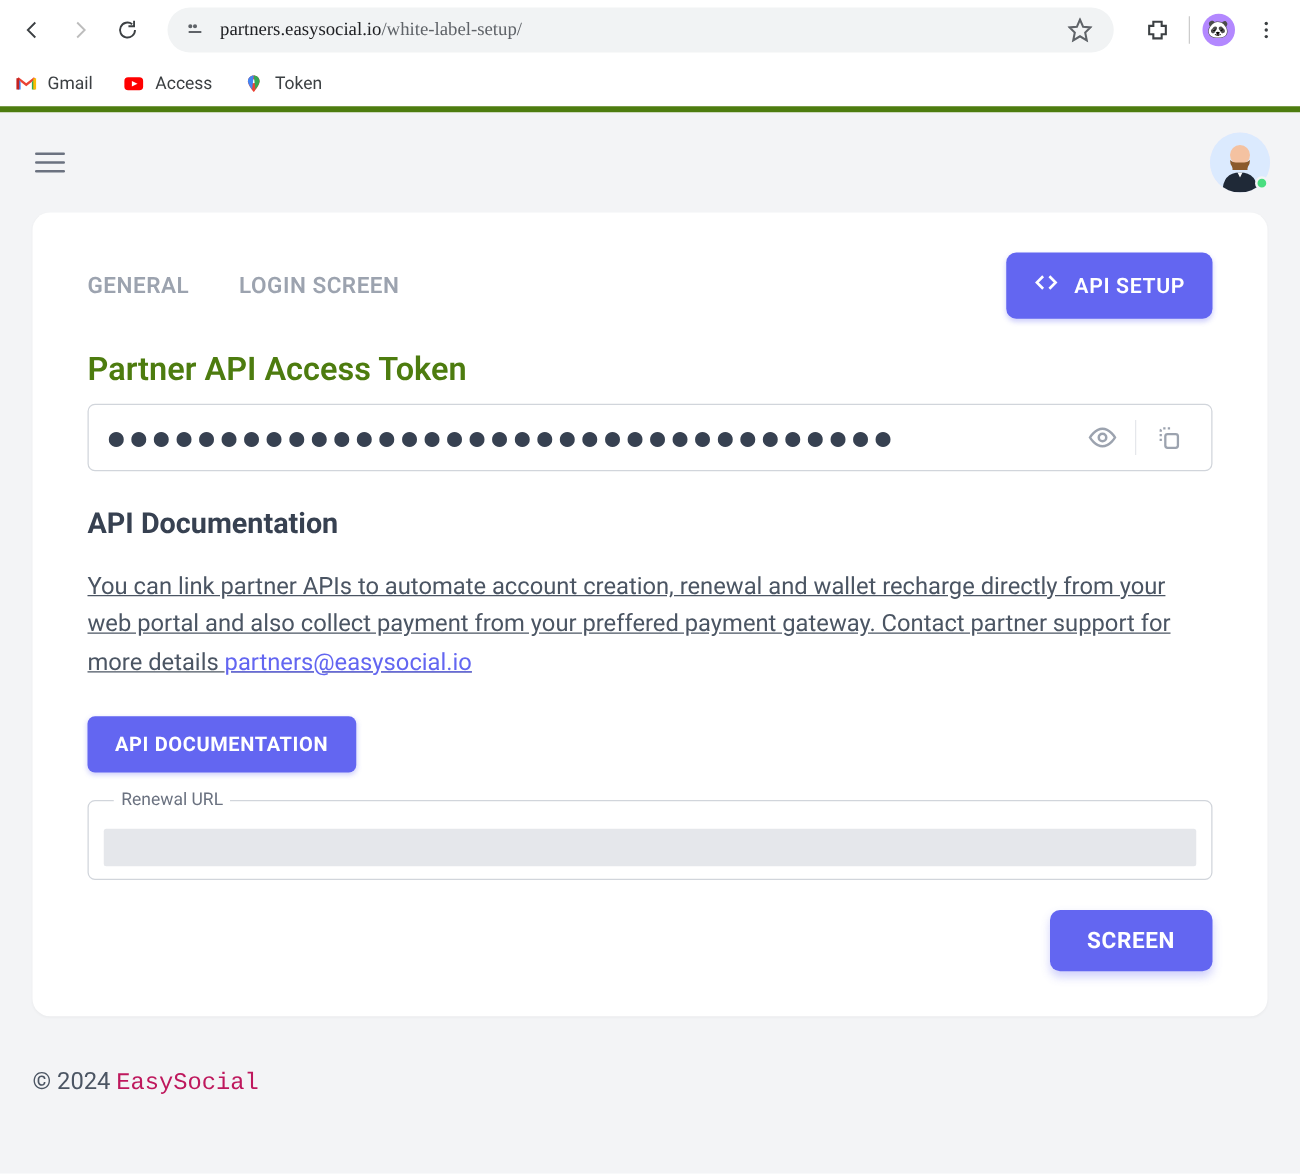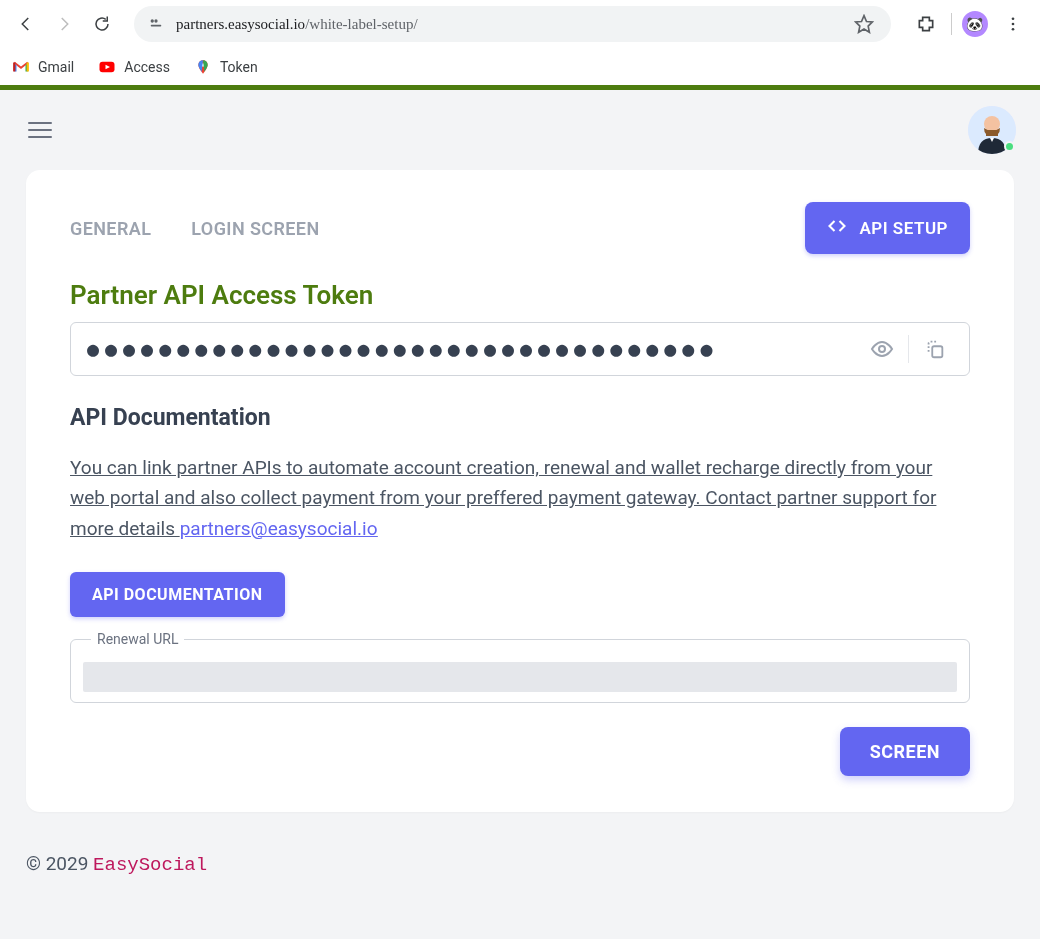"© 2029" span { text: 2029 -> 2024 }
